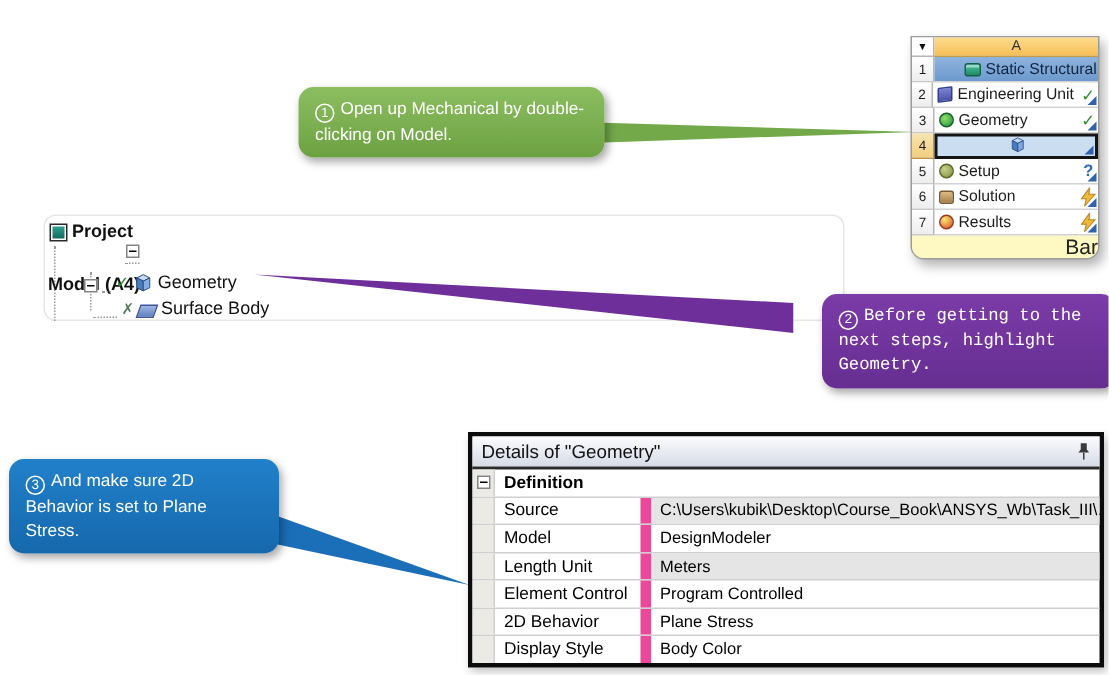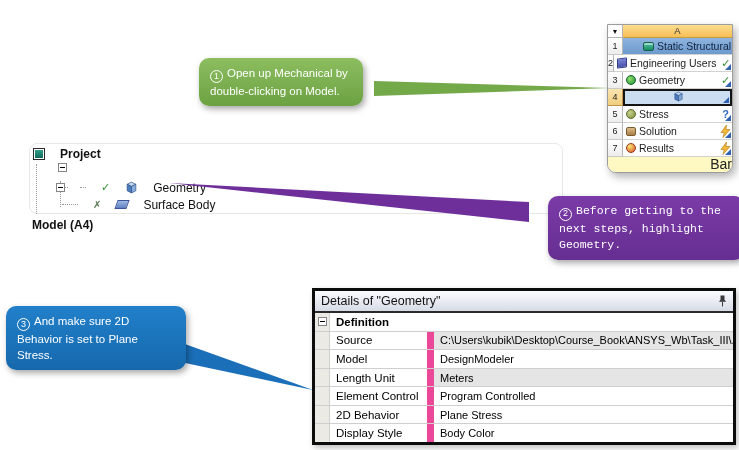"Engineering Users" span.wb-lbl { text: Users -> Unit }
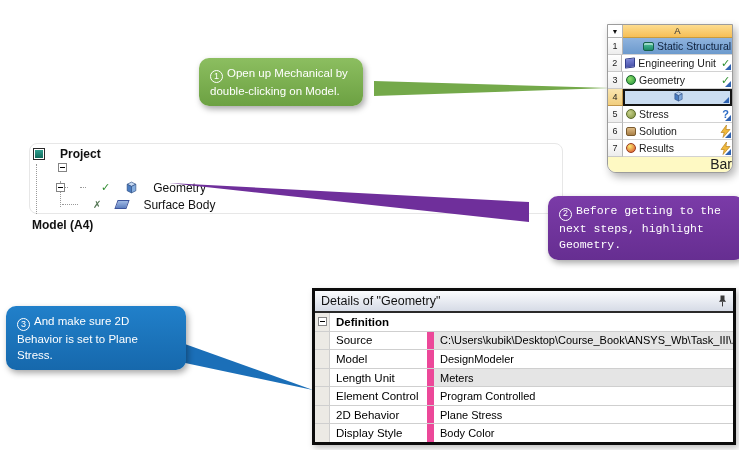"1 Open up Mechanical by" .c-green { width: 164px -> 204px }
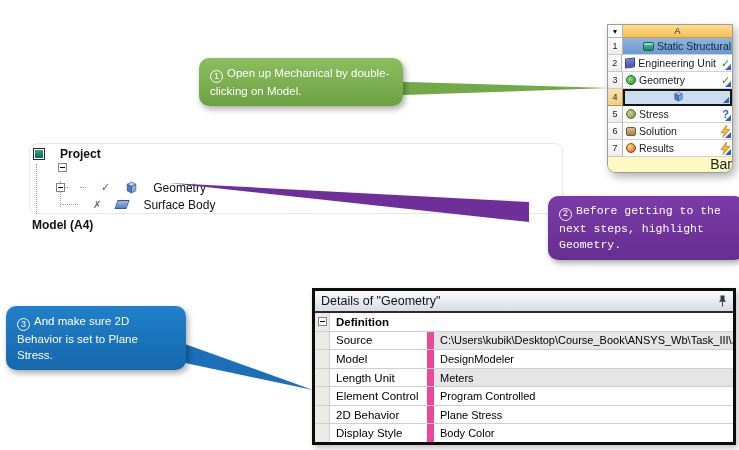"Stress" span.wb-lbl { text: Stress -> Setup }
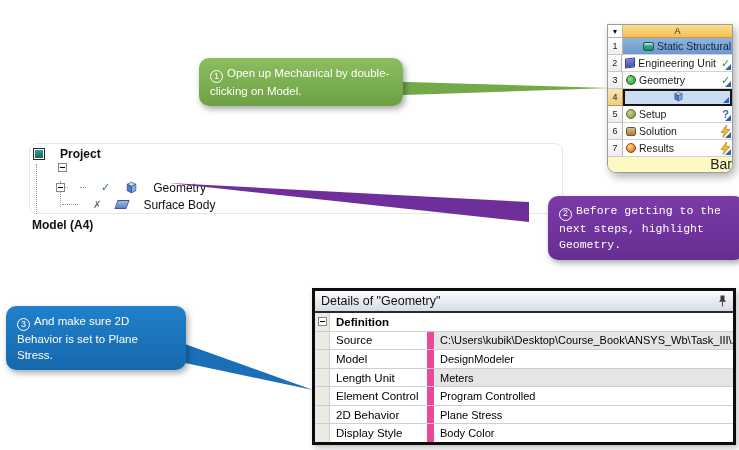"Project" .t-row { align-items: center -> flex-end; gap: 15px -> 3px }
